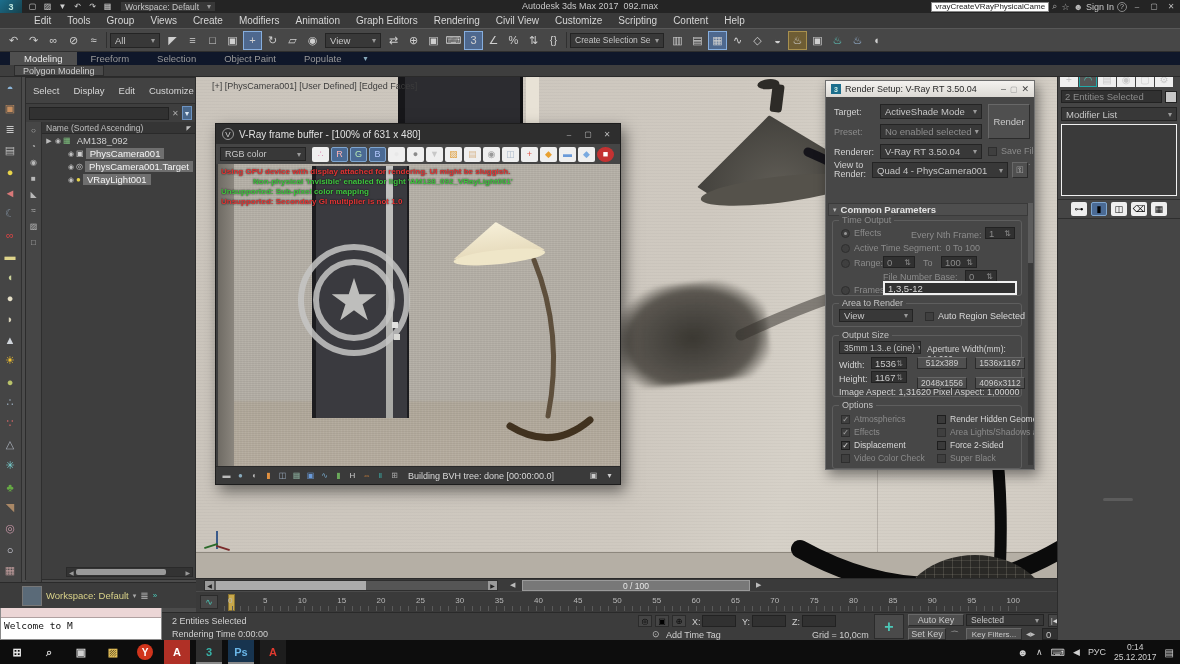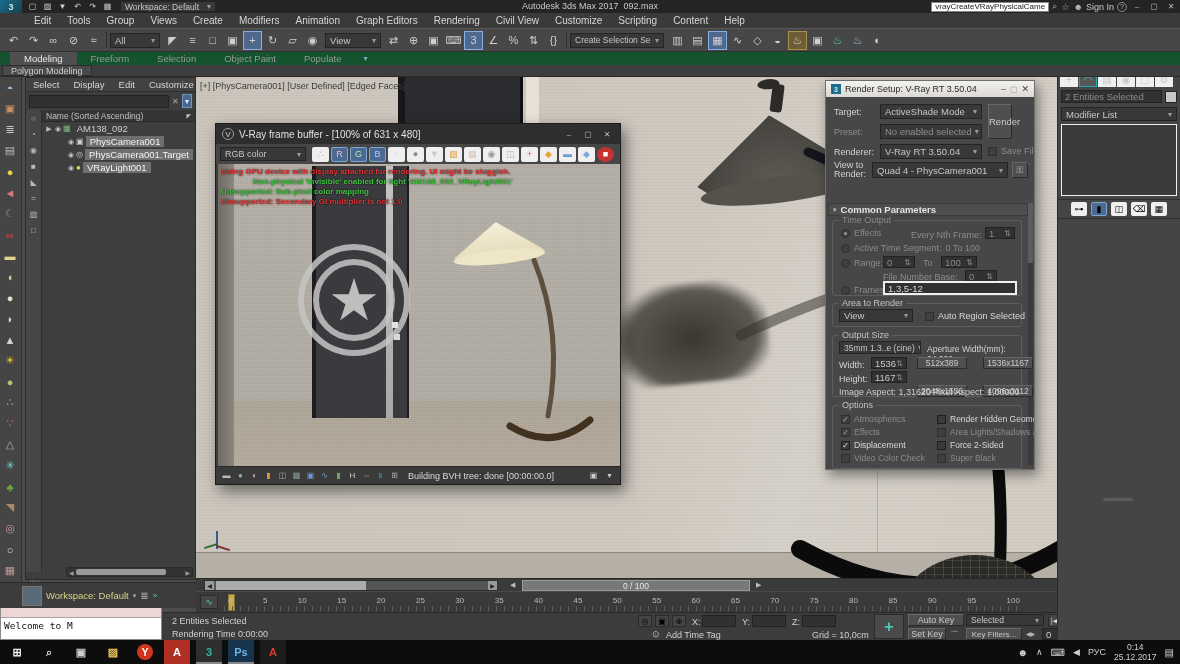"Modeling" div.abs { background: #14532d -> #0f172a }
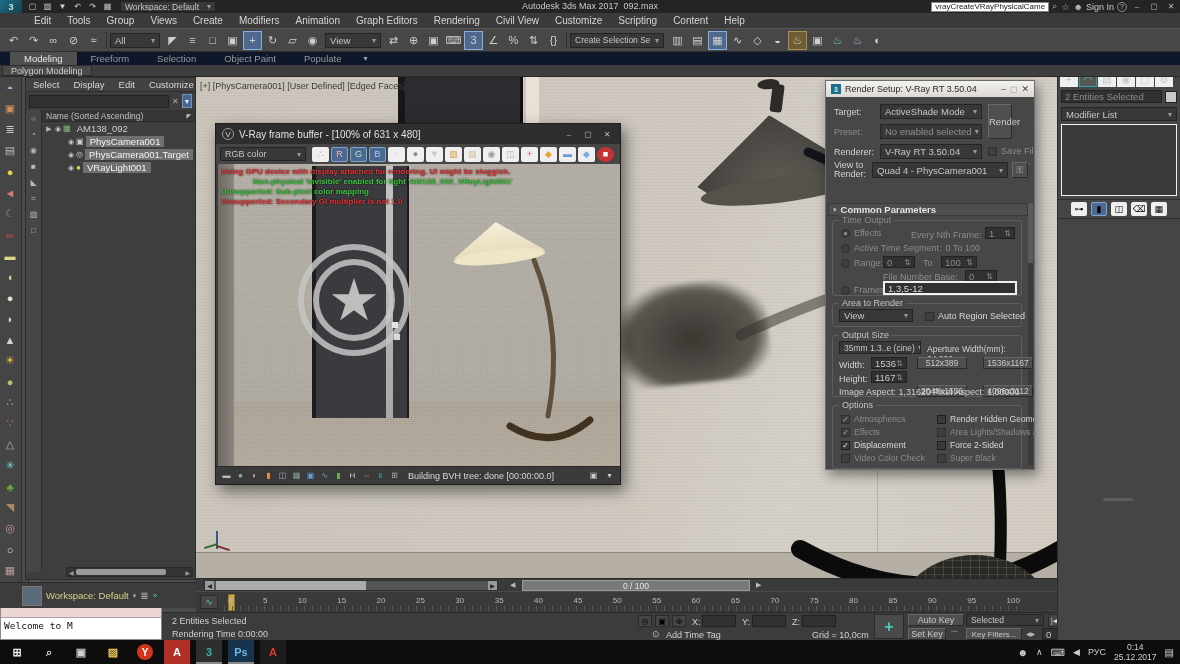"Polygon Modeling" span { margin-left: 2px -> 14px }
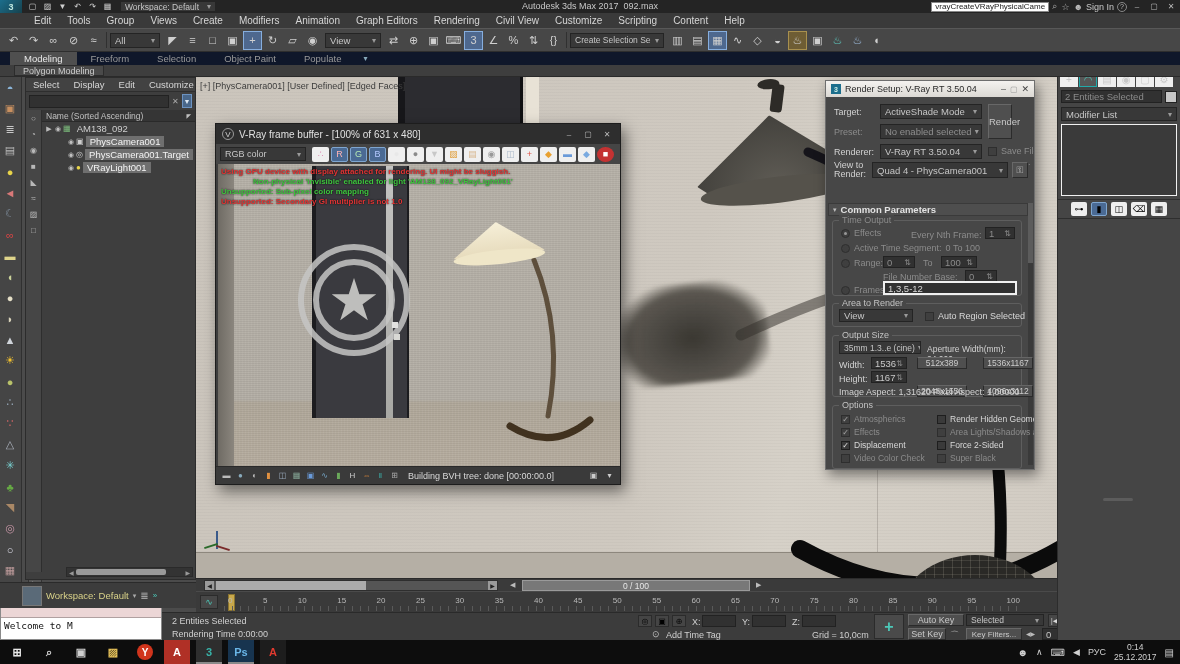"Select" div.row { height: 14px -> 26px }
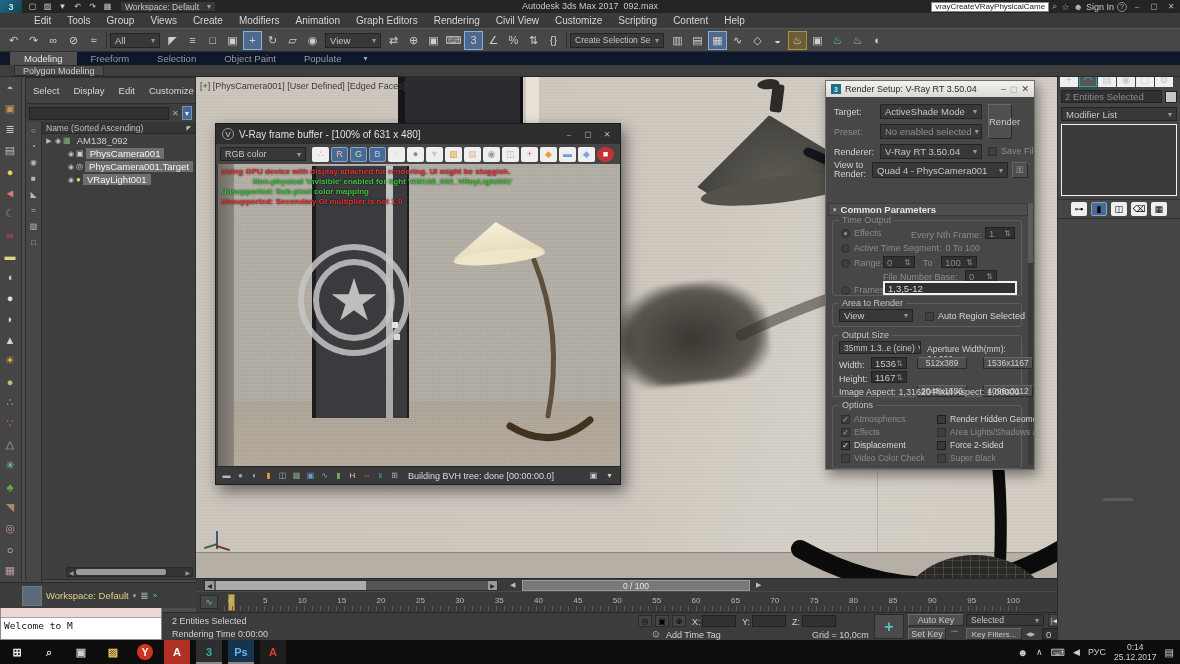"[+] [PhysCamera001] [User Defined]" div.abs { left: 4px -> 16px }
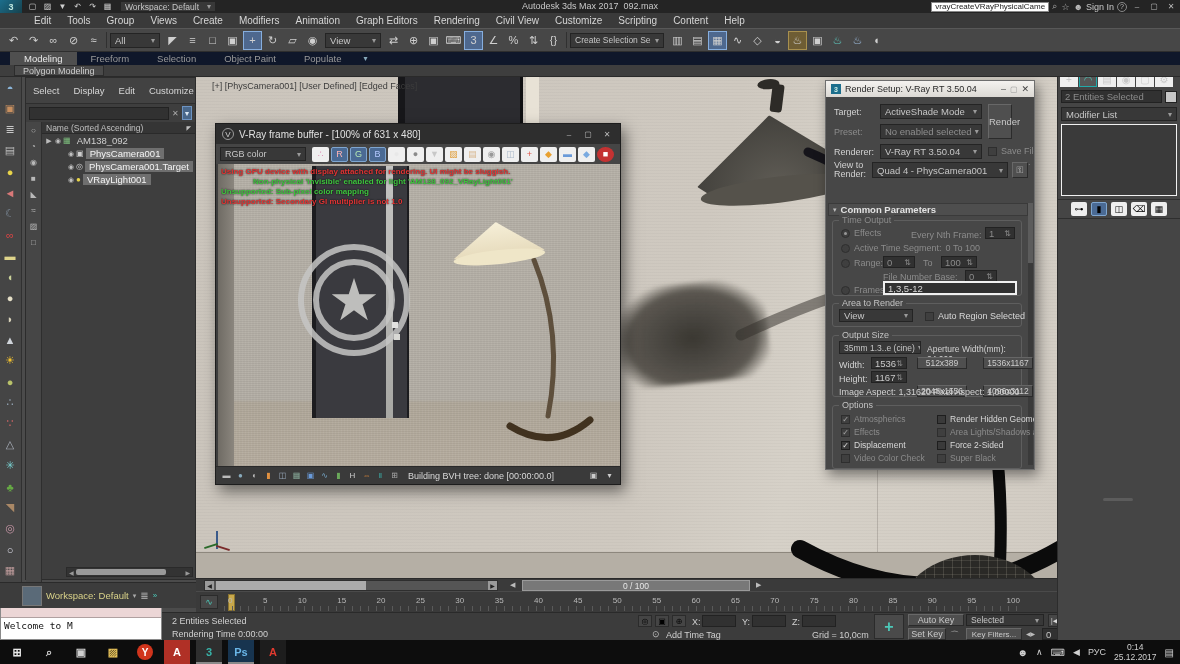"Render" button.btn { width: 24px -> 42px }
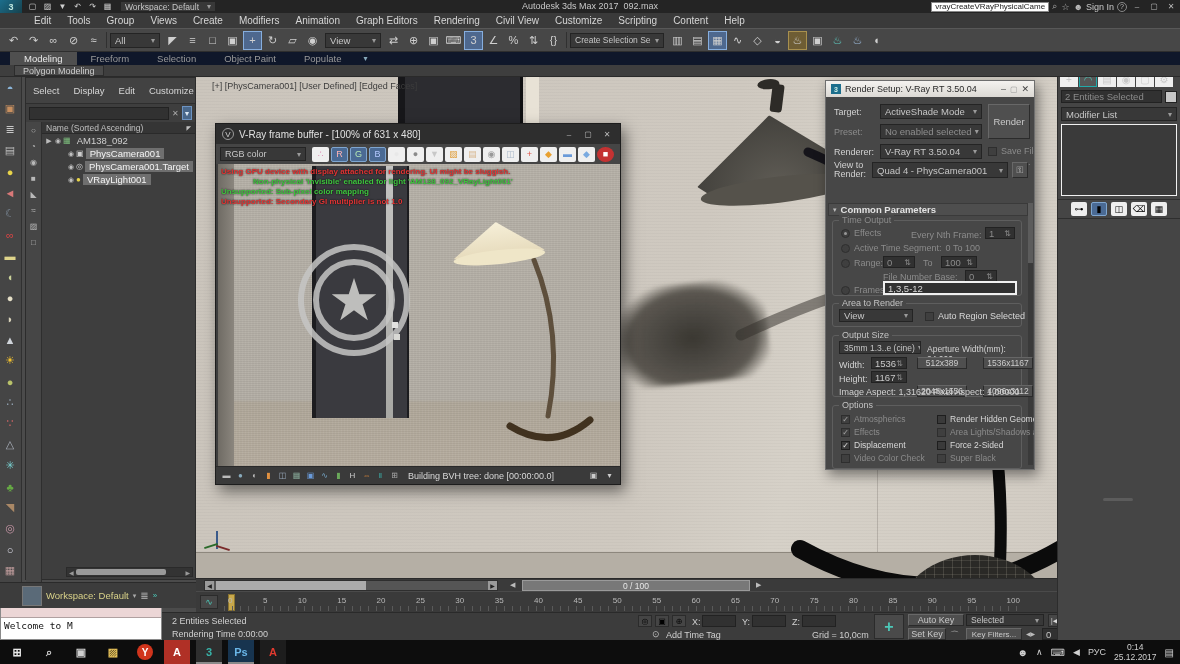"512x389" div.abs { gap: 16px -> 8px }
